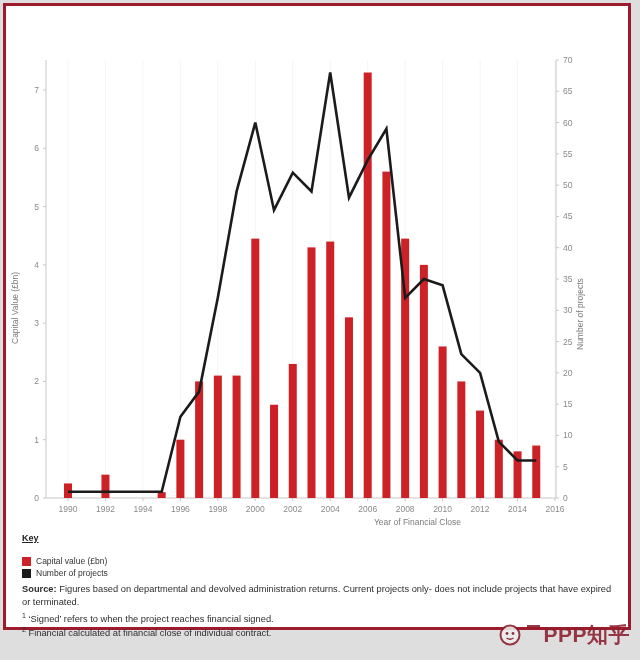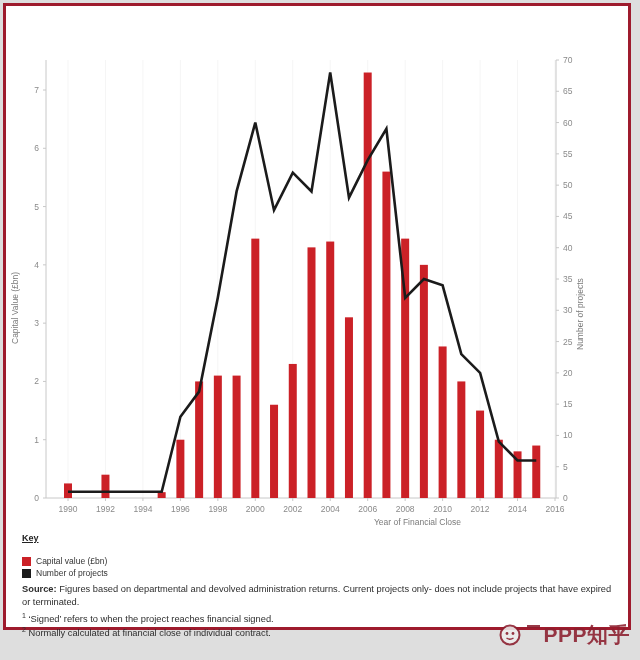"Normally calculated at financial close" span { text: Normally -> Financial }
